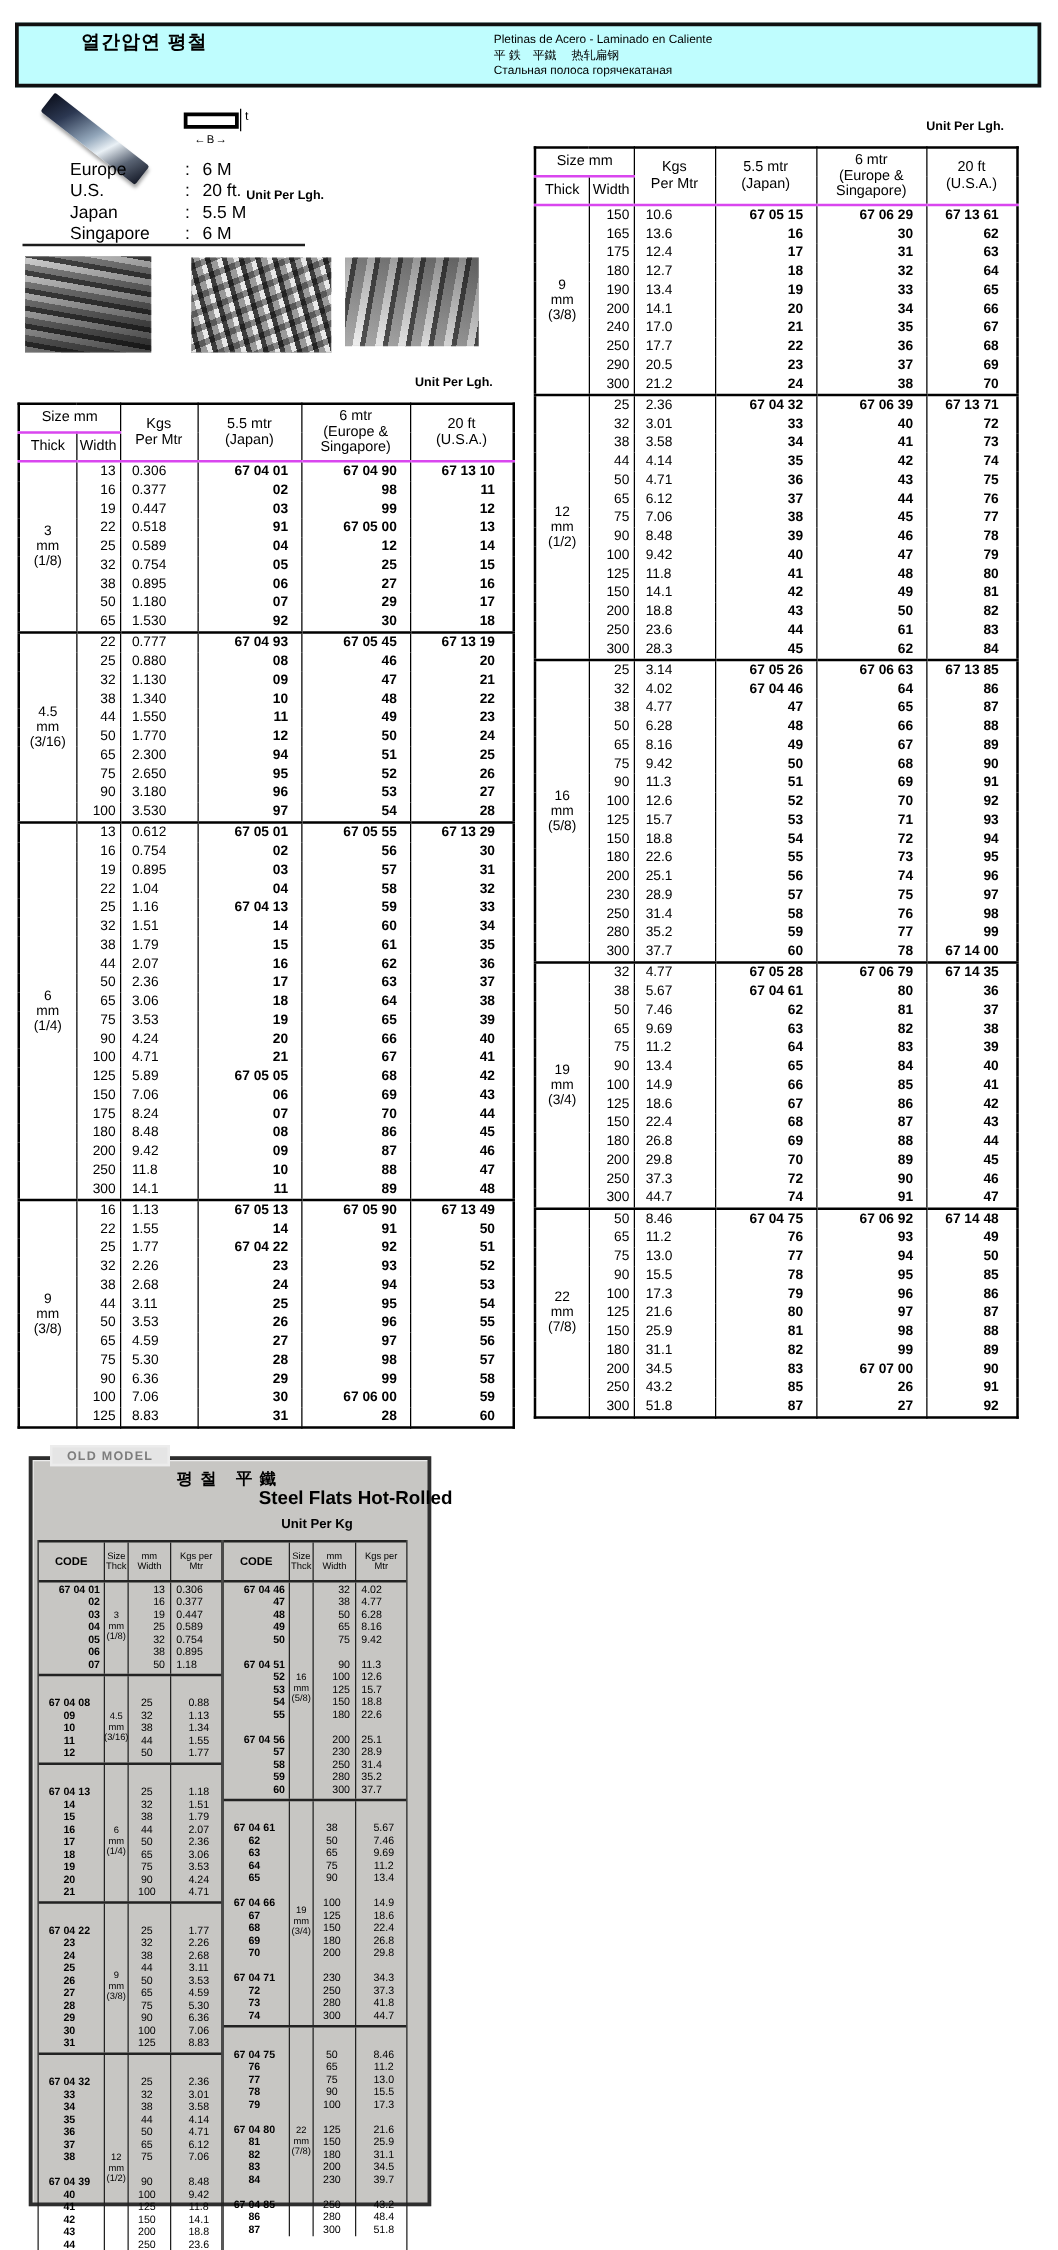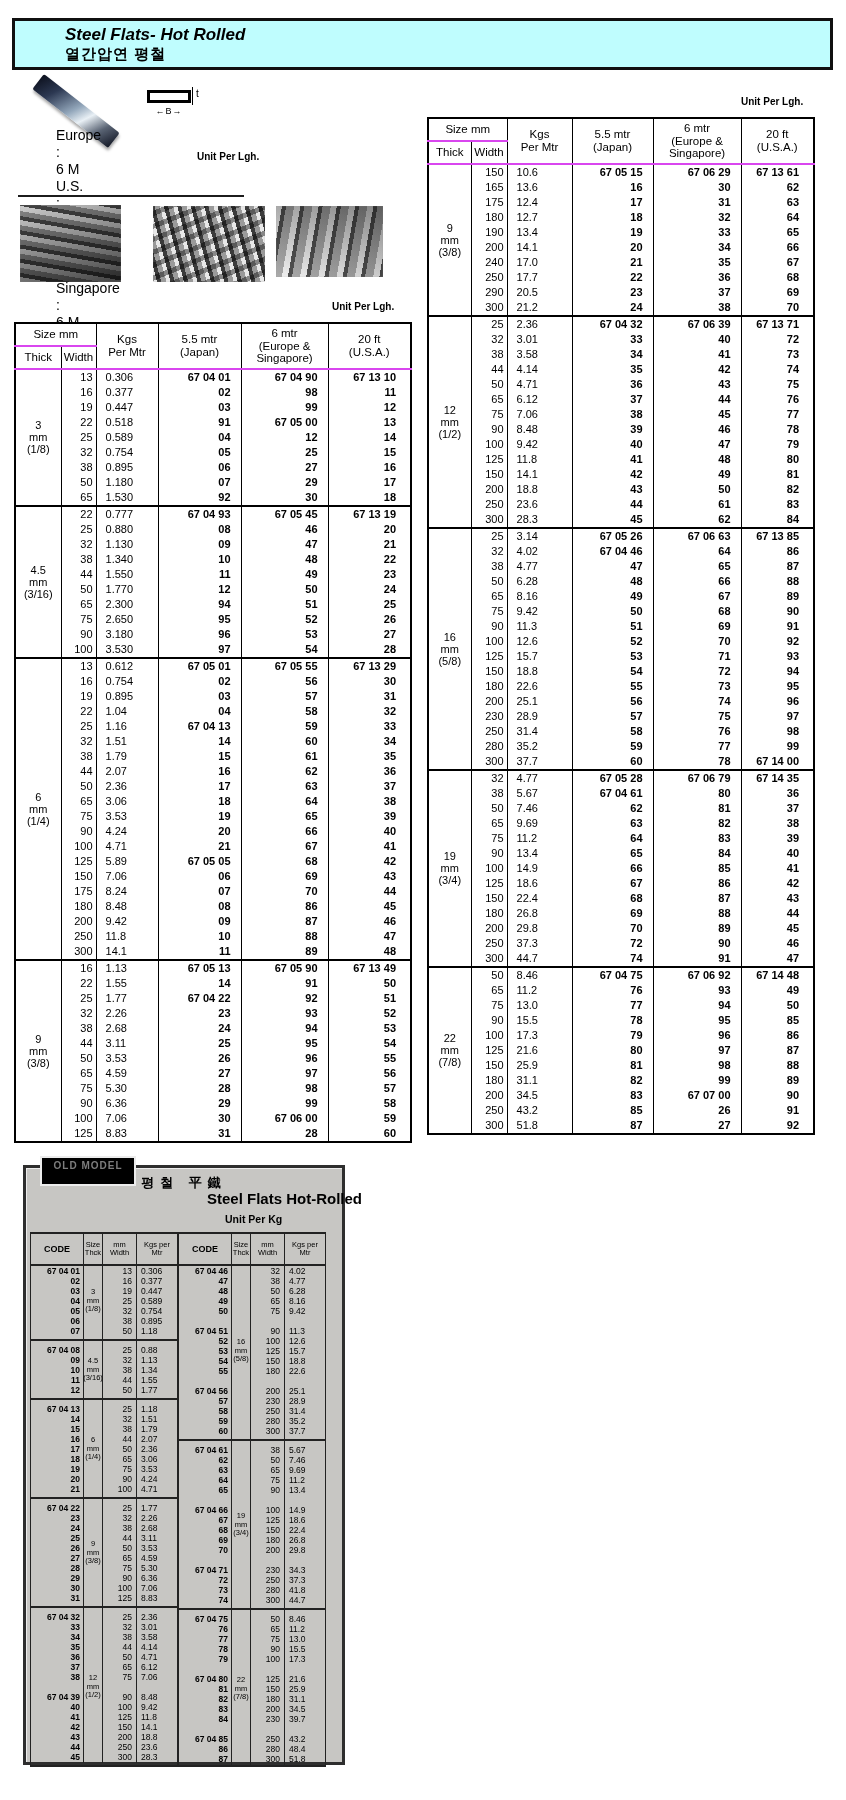"Steel Flats- Hot Rolled" div.title-en { html: <div>Steel Flats- Hot Rolled</div> -> none }
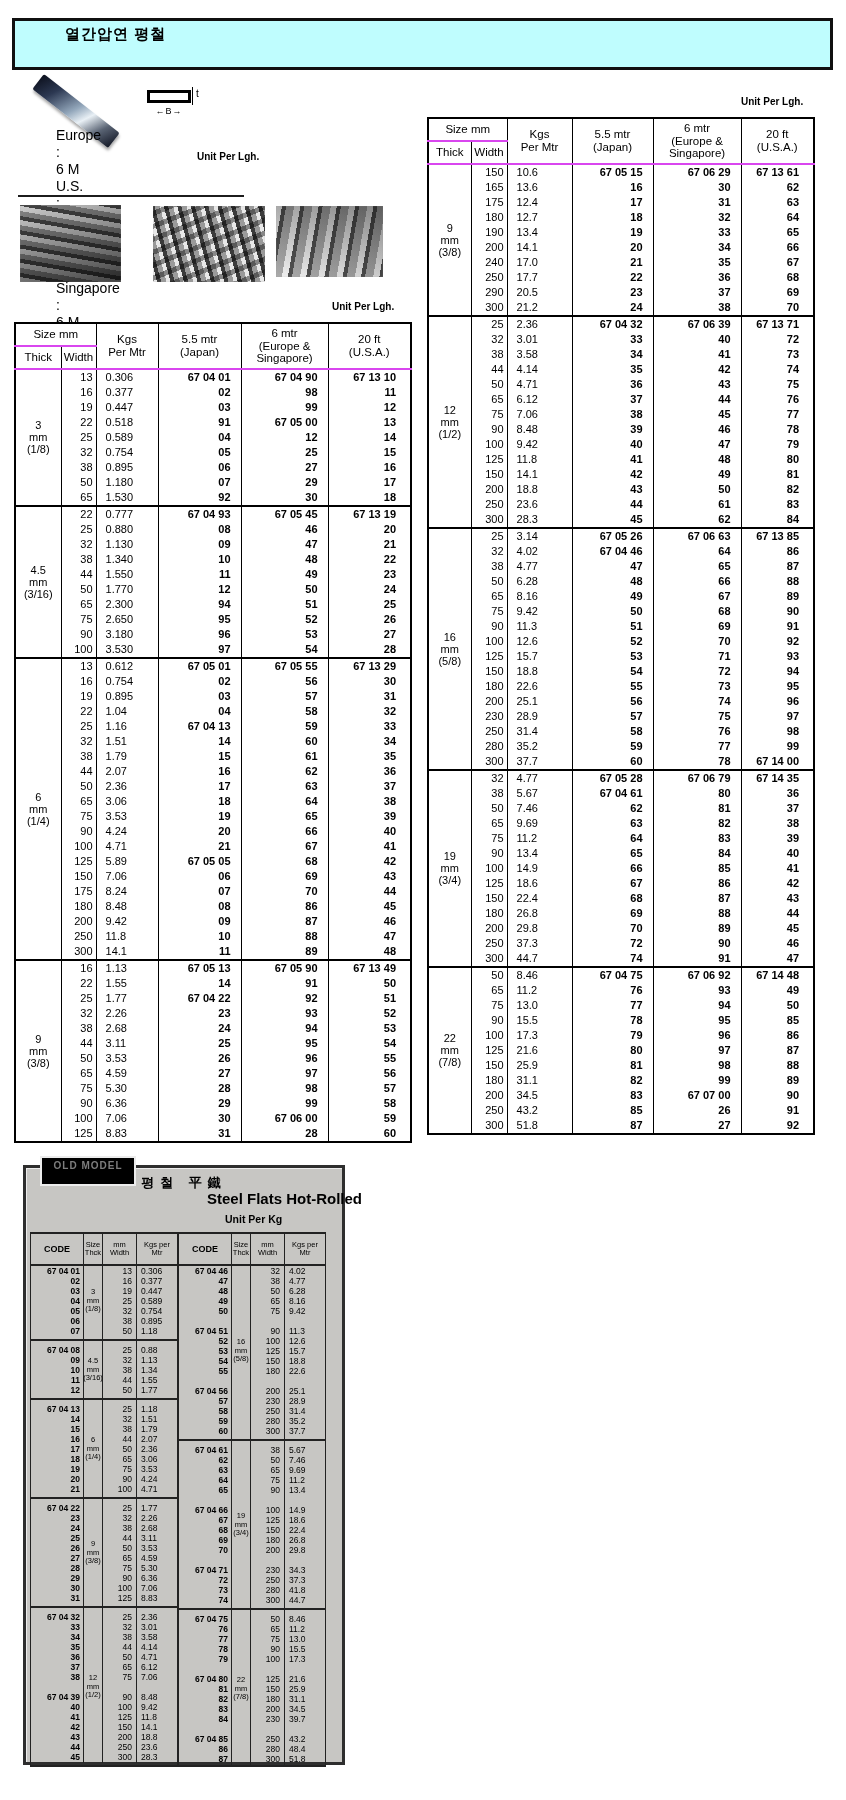"Pletinas de Acero - Laminado" div.banner-right { html: none -> <div> <div>Pletinas de Acero - Laminado en Caliente</div> <div>平 鉄 平鐵 热轧扁钢</div> <div>Стальная полоса горячекатаная</div> </div> }
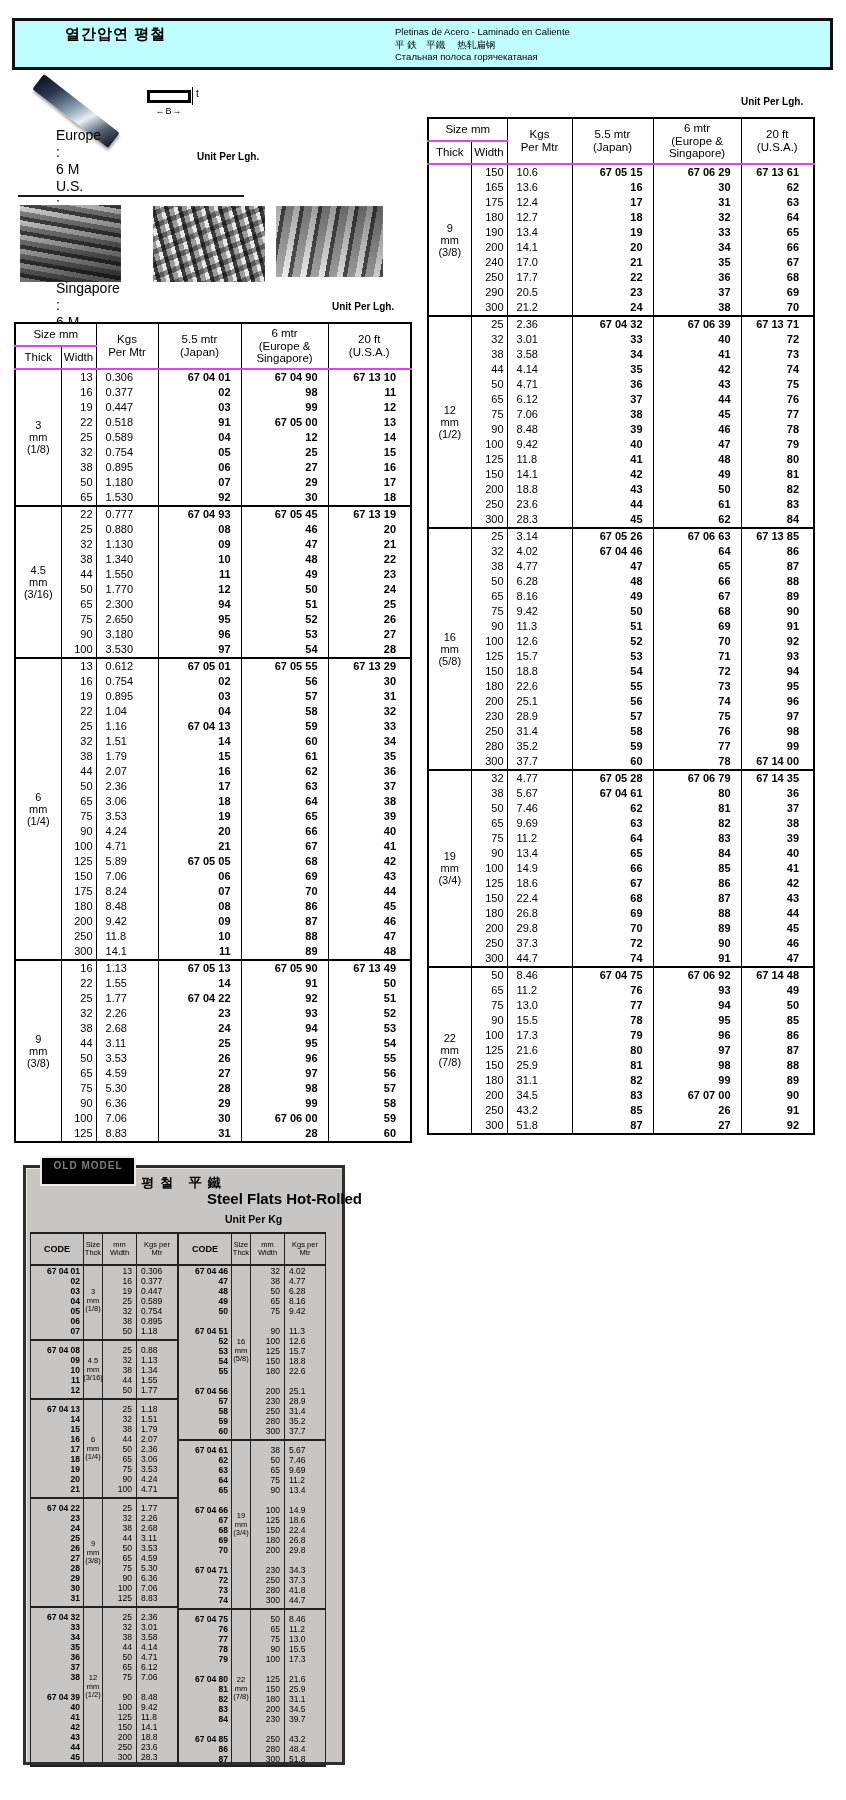"Europe" .lrow { flex-direction: column -> none }
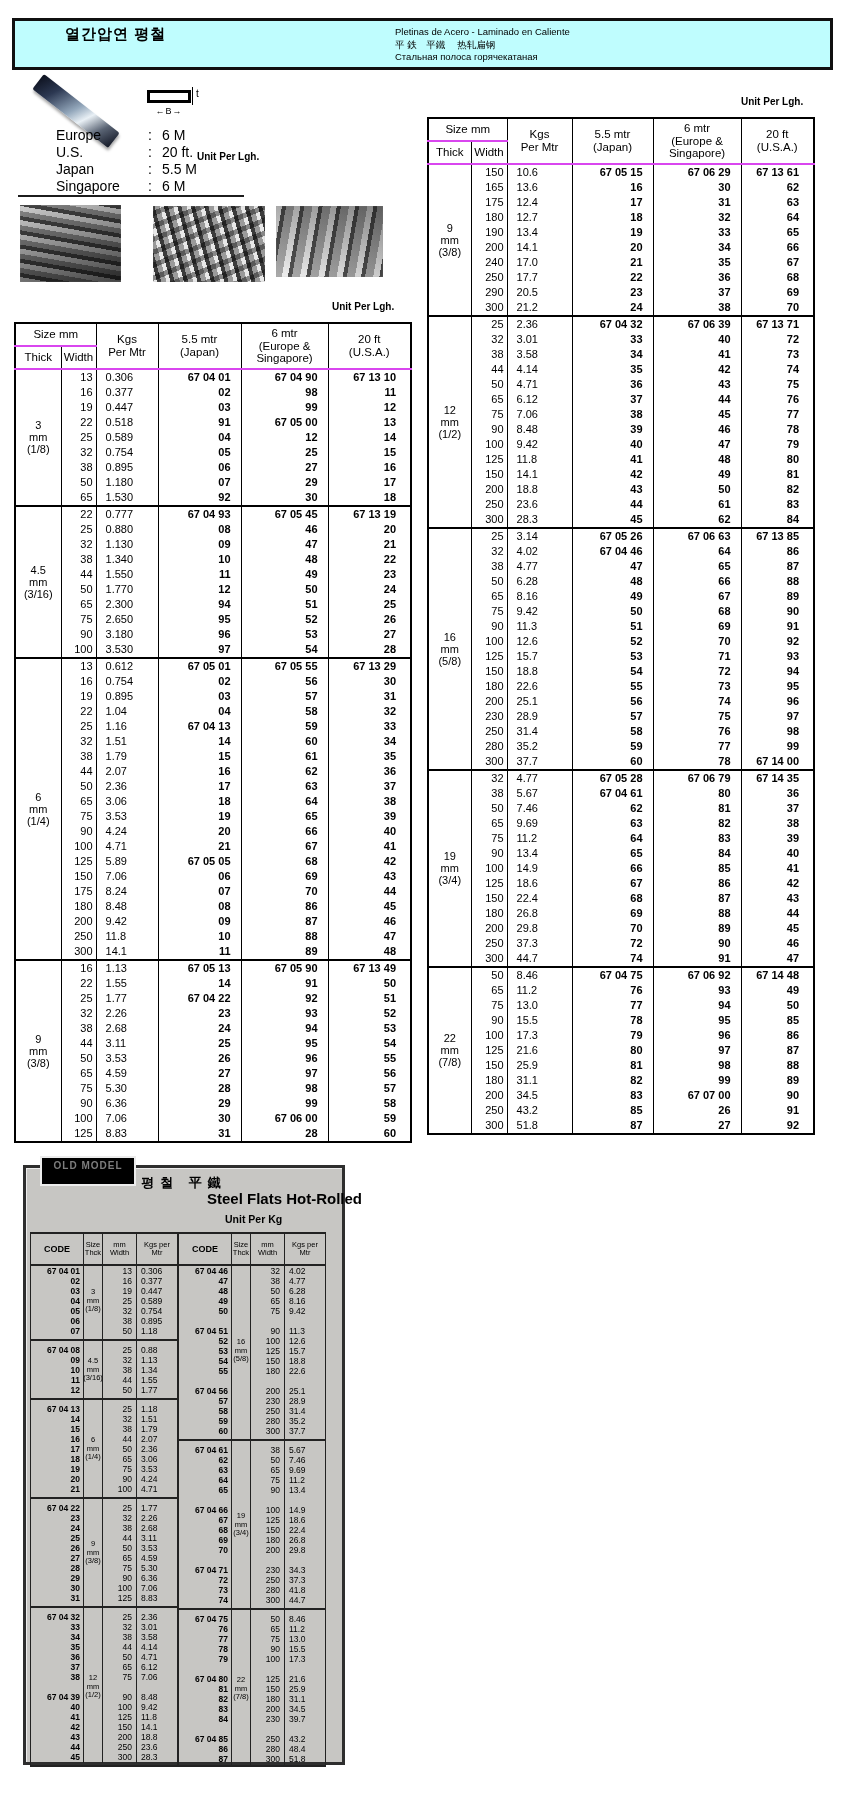"OLD MODEL" .old-tab { background: #000000 -> #e5e5e5; height: 30px -> 17px }
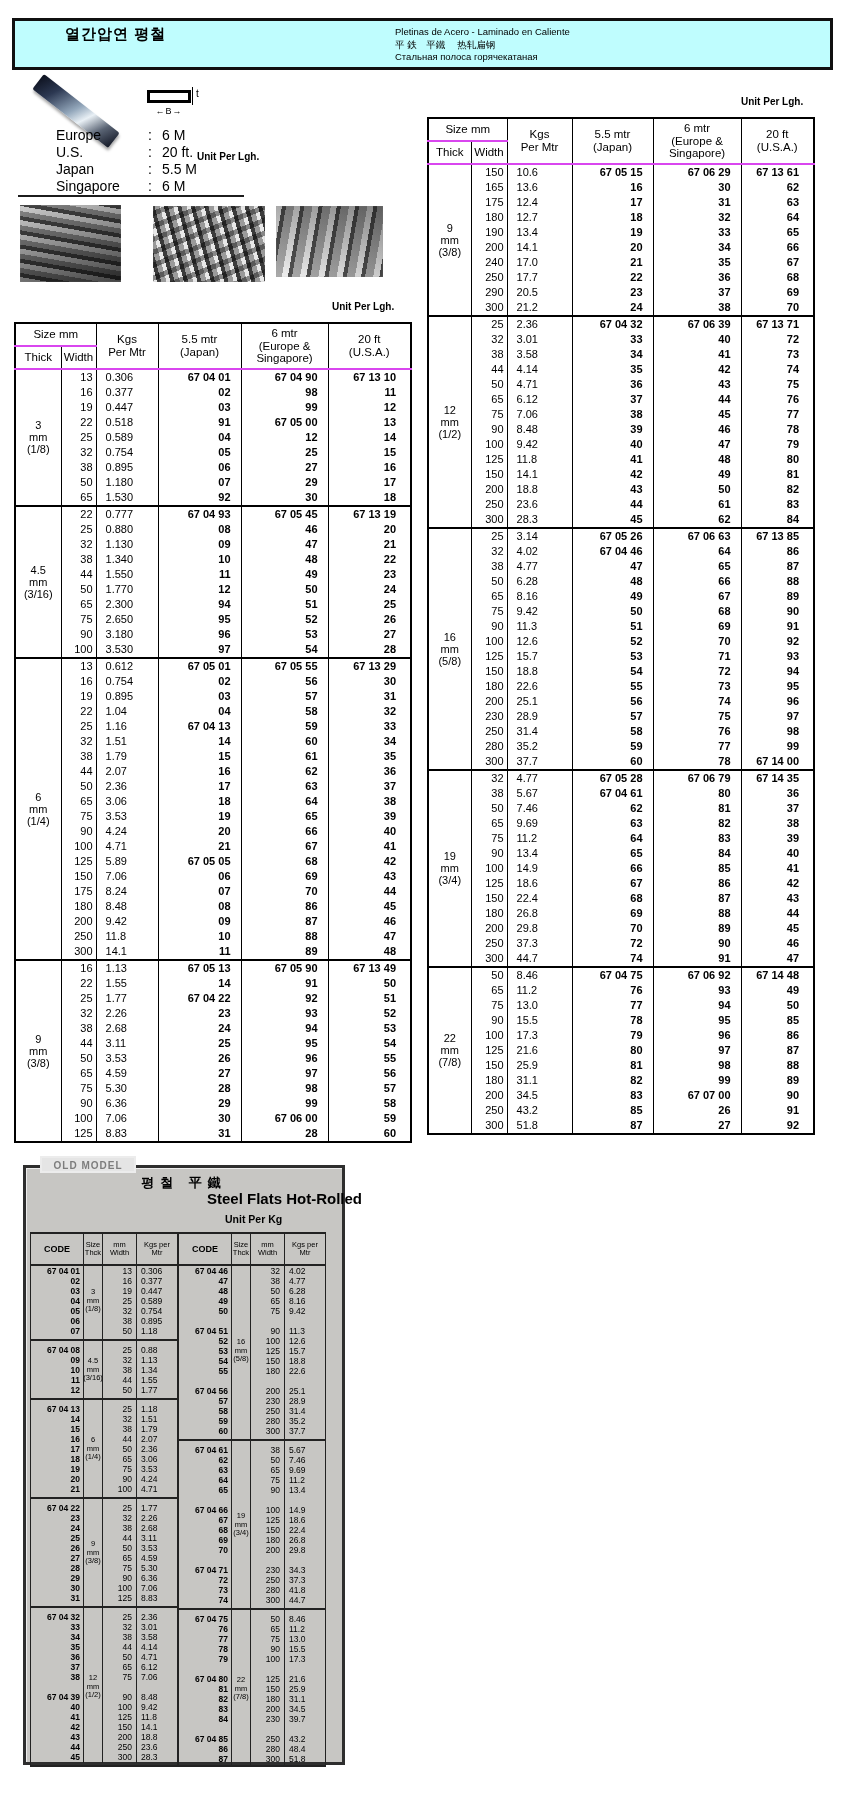"67 04 08" .osub .ob.sep .oc { align-items: none -> center; padding-top: 4px -> 16px }
